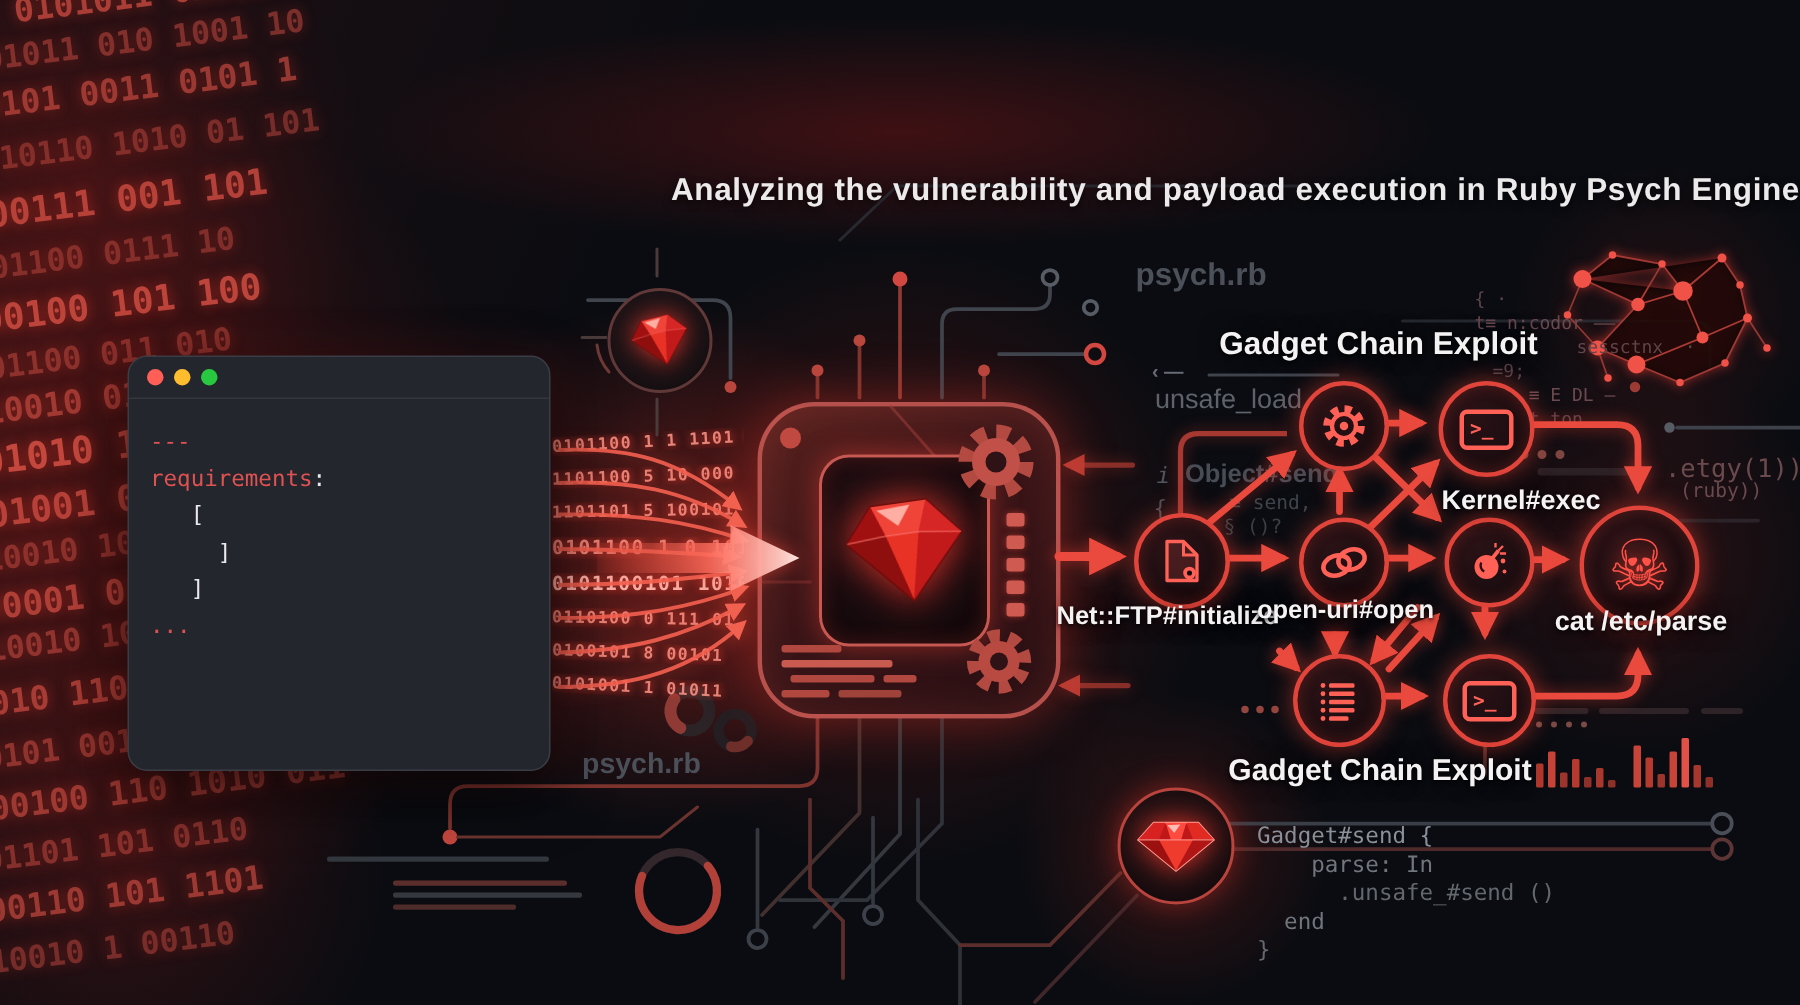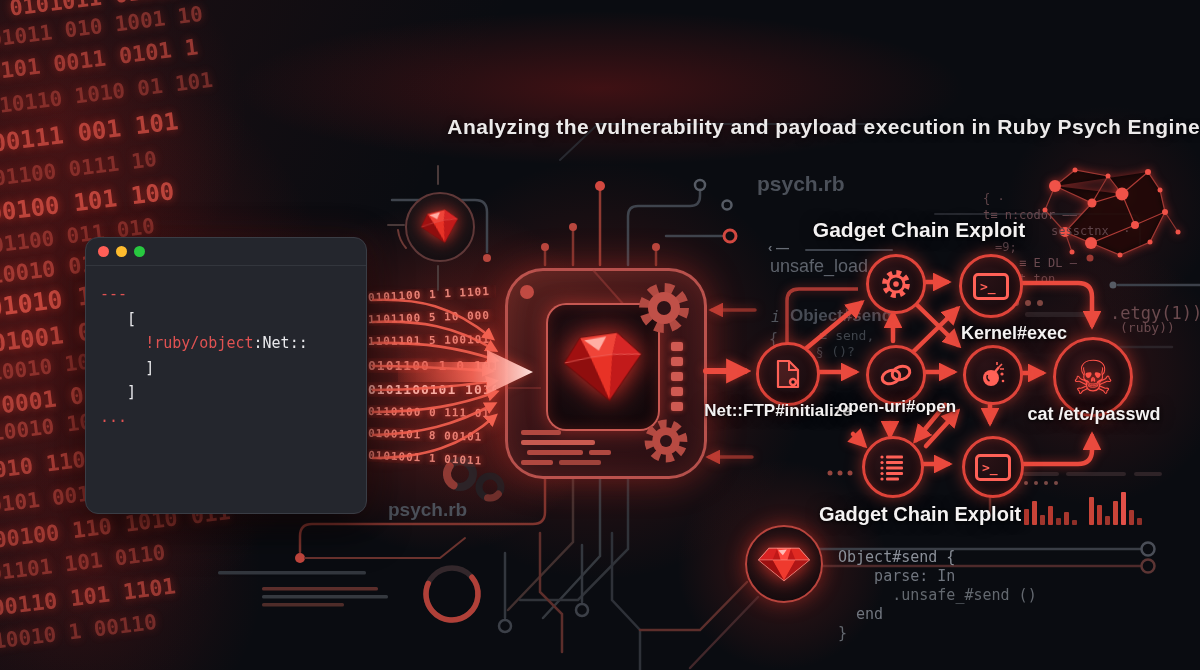"requirements:" div.tl { html: none -> <div><span>requirements</span><span>:</span></div> }
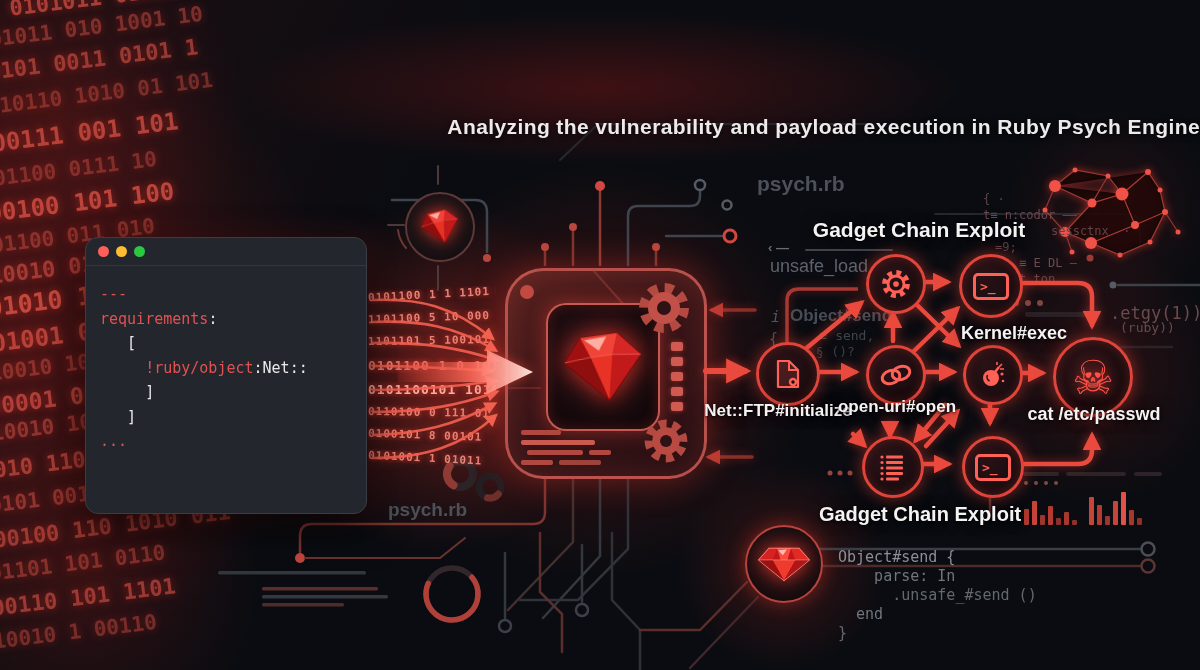"!ruby/object:Net::" div.tl { html: <div><span> !ruby/object</span><span>:Net::</span></div> -> none }
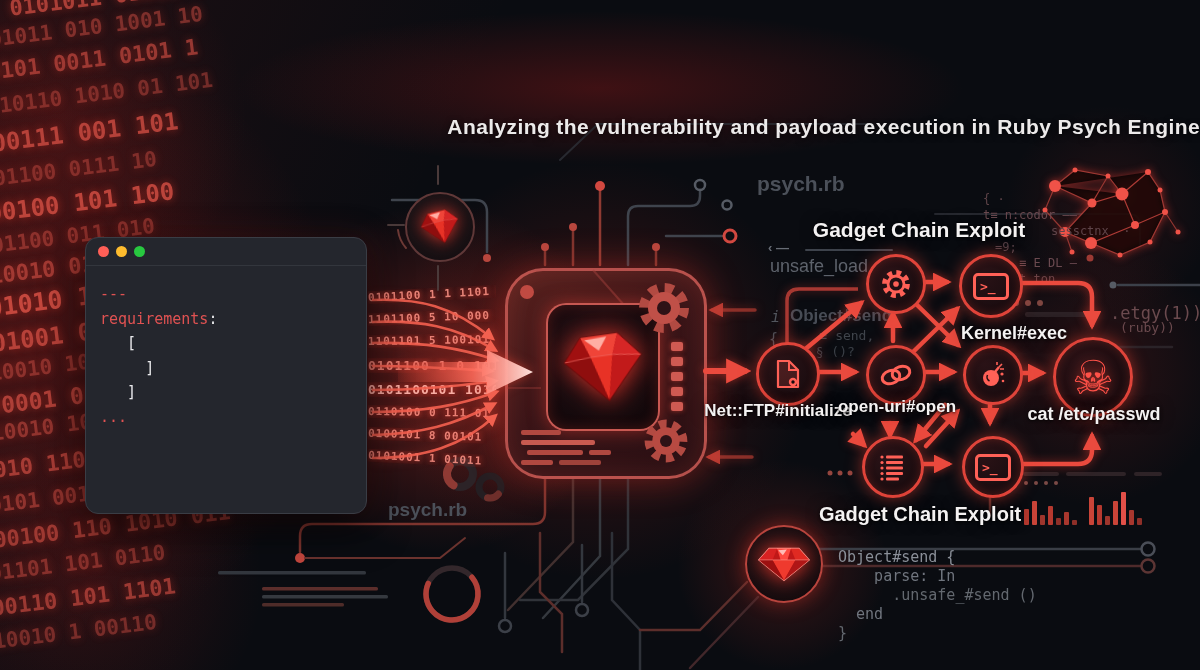"cat /etc/passwd" div.abs { text: /etc/passwd -> /etc/parse }
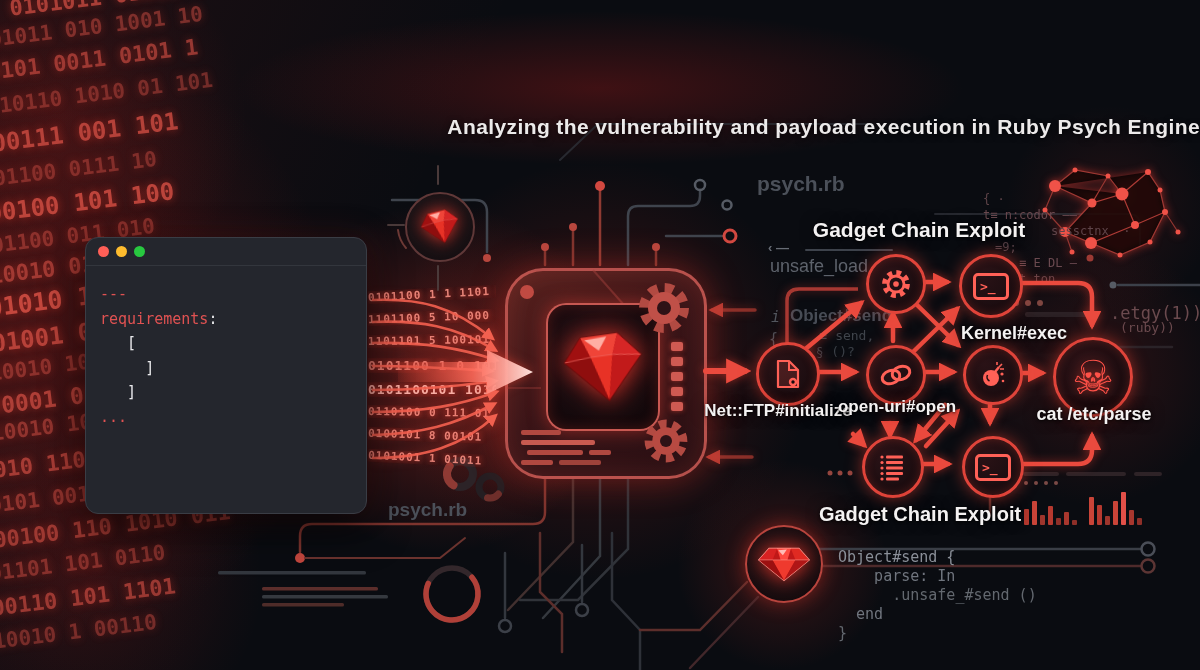"Object#send {" div.abs { text: Object -> Gadget }
